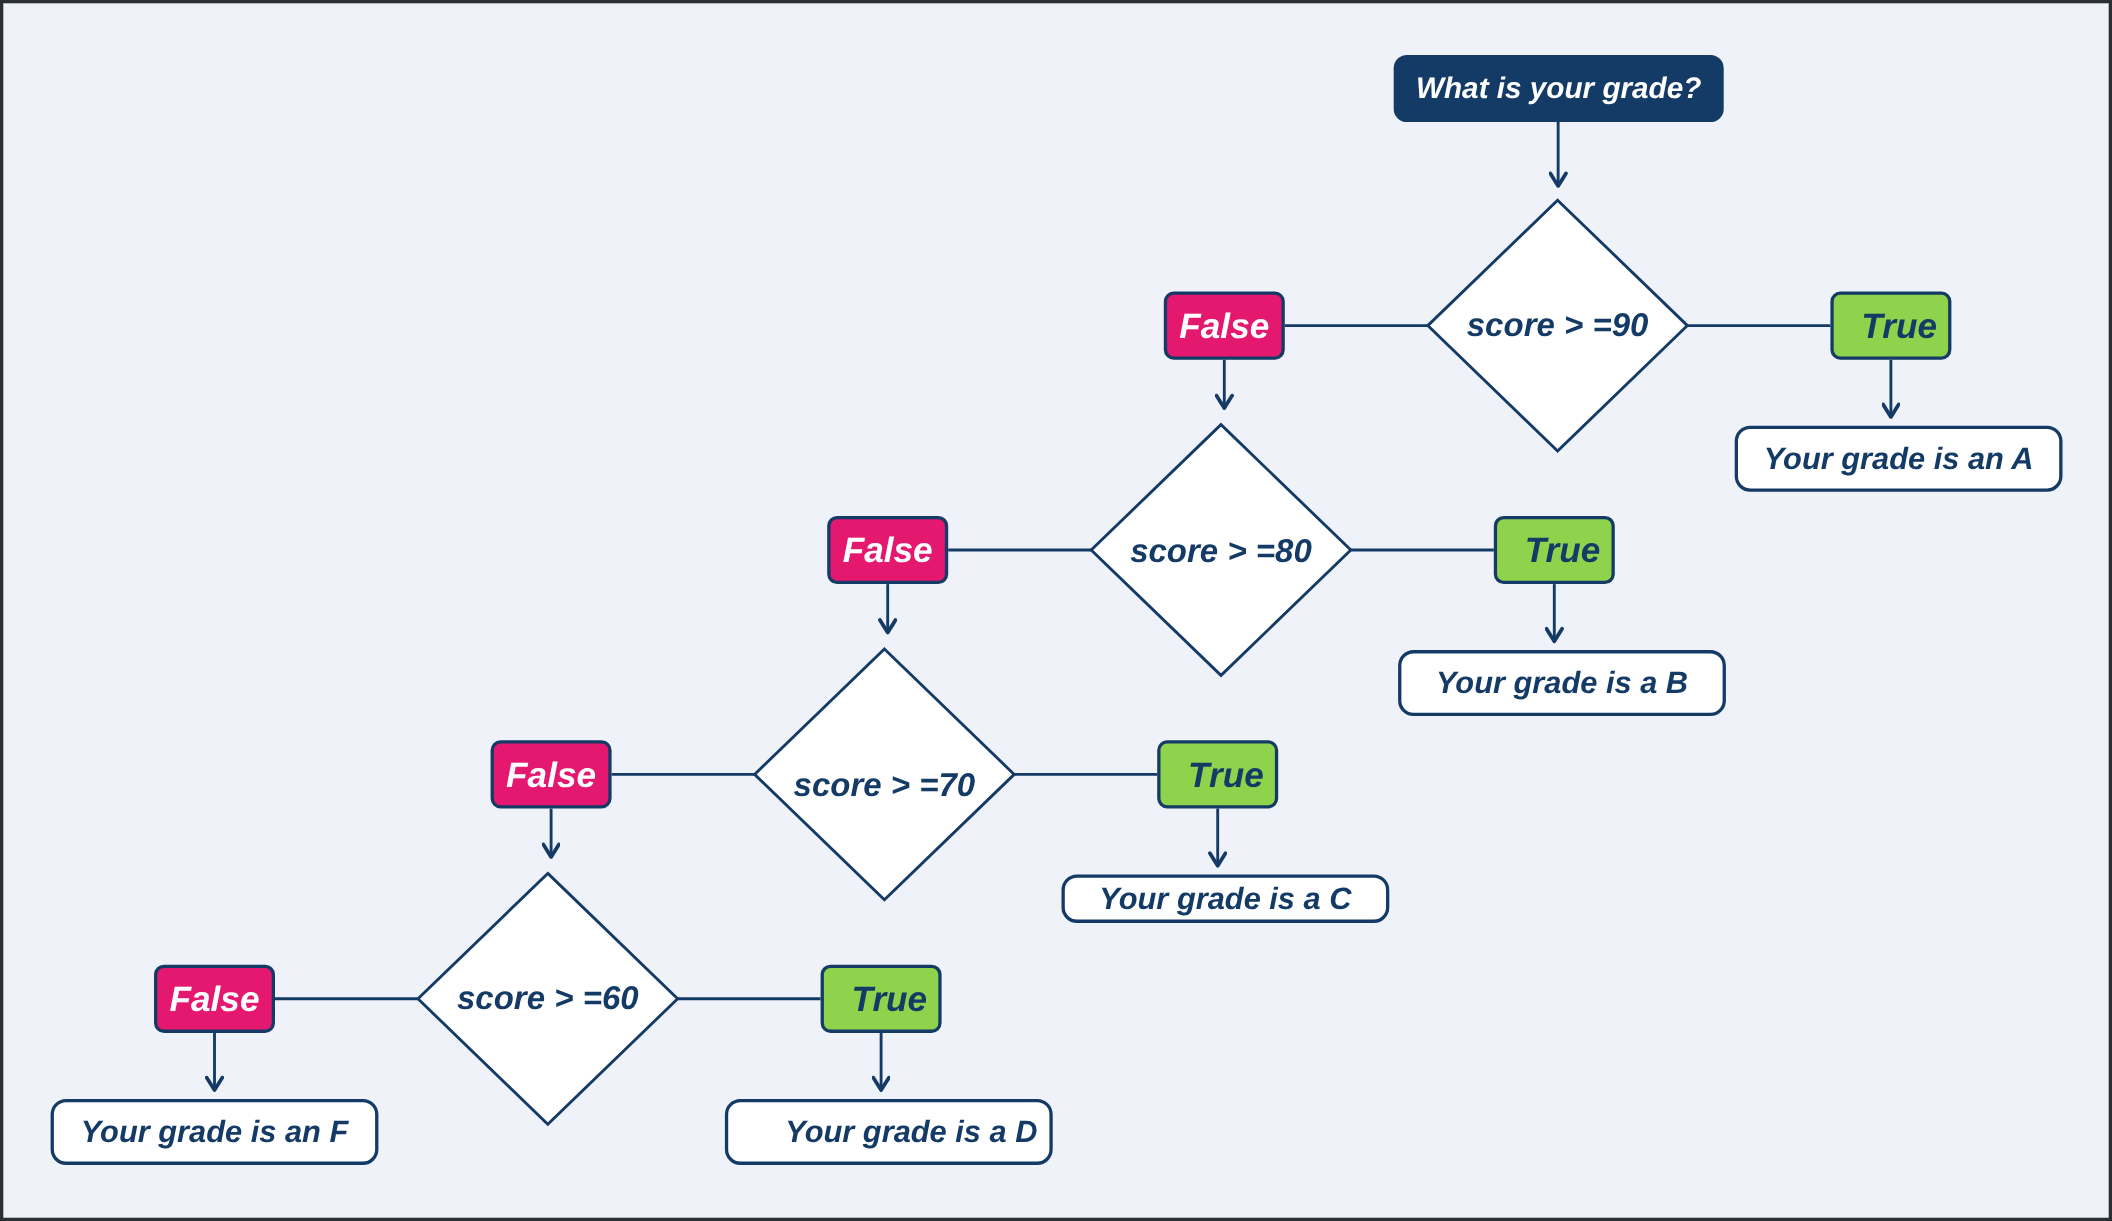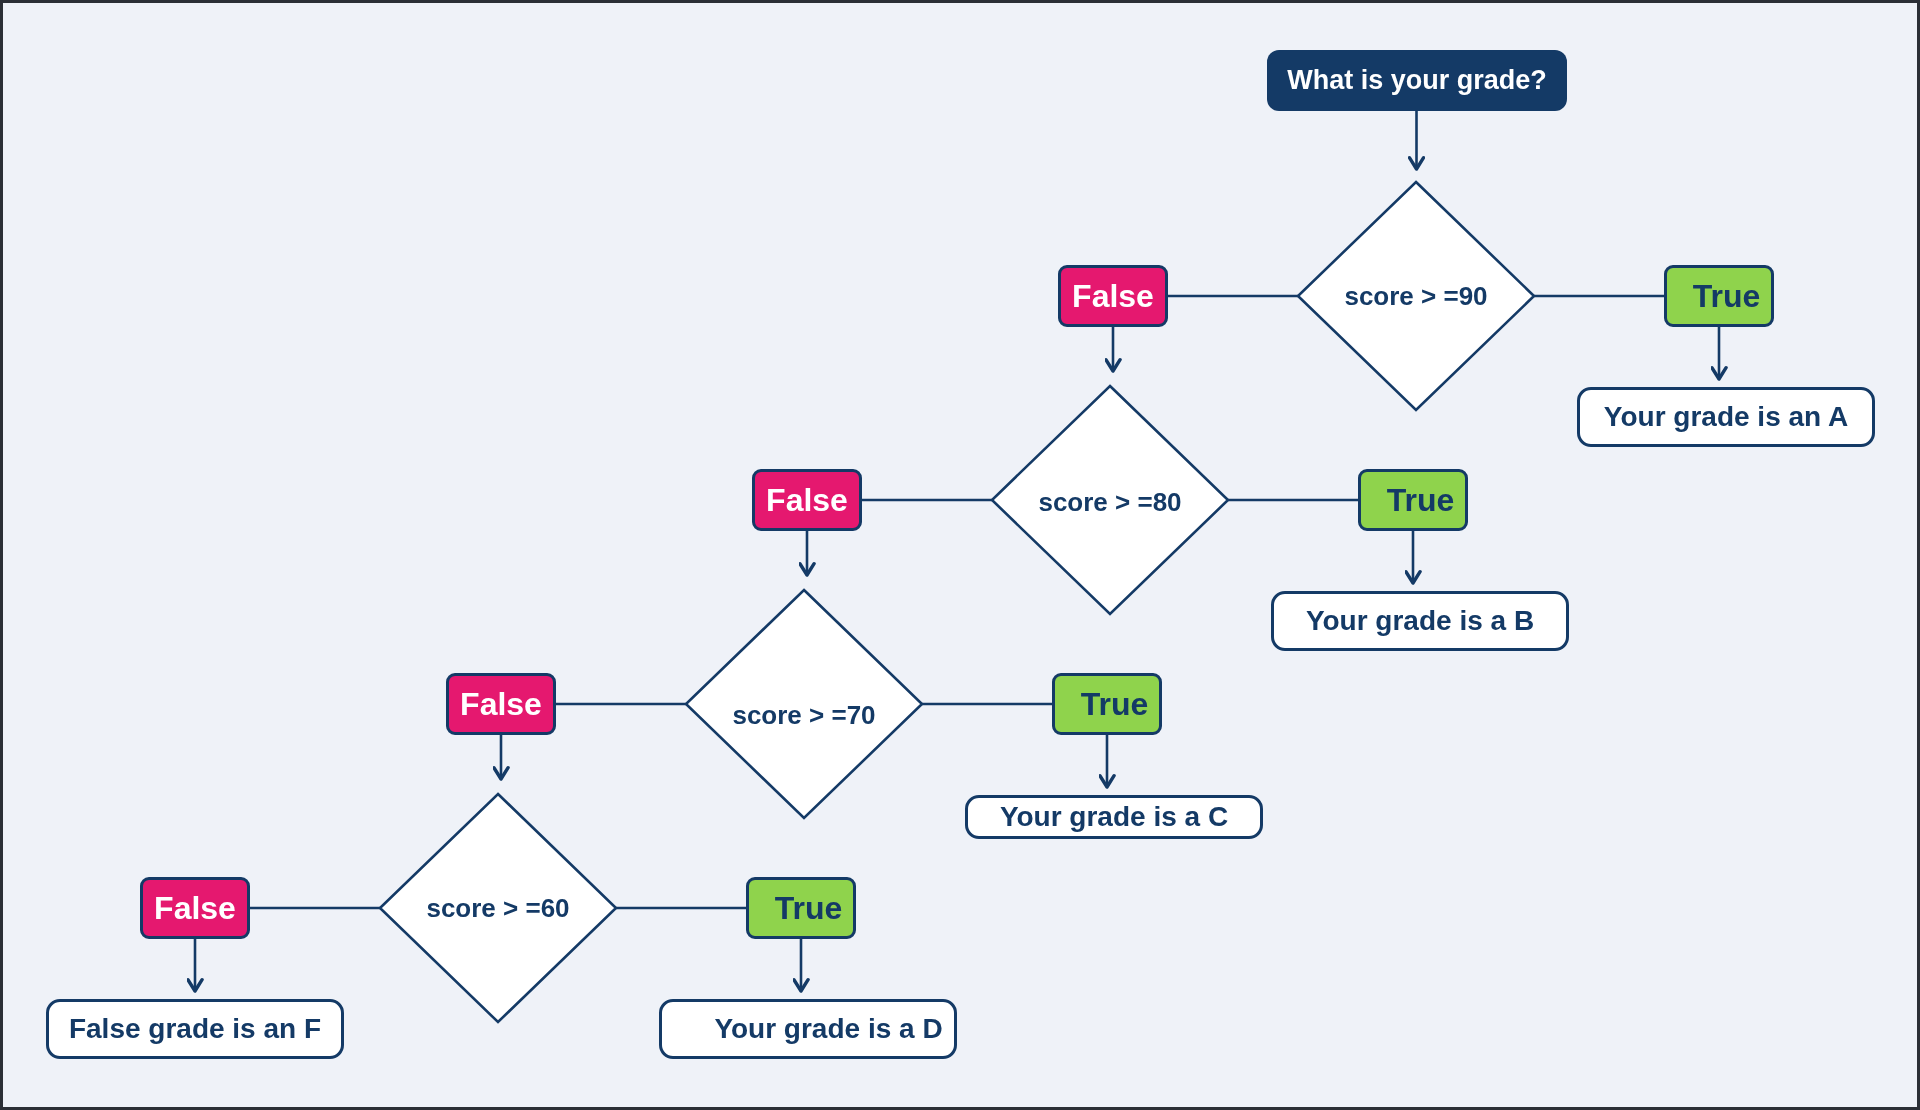"What is your grade?" .node { font-style: none -> italic }
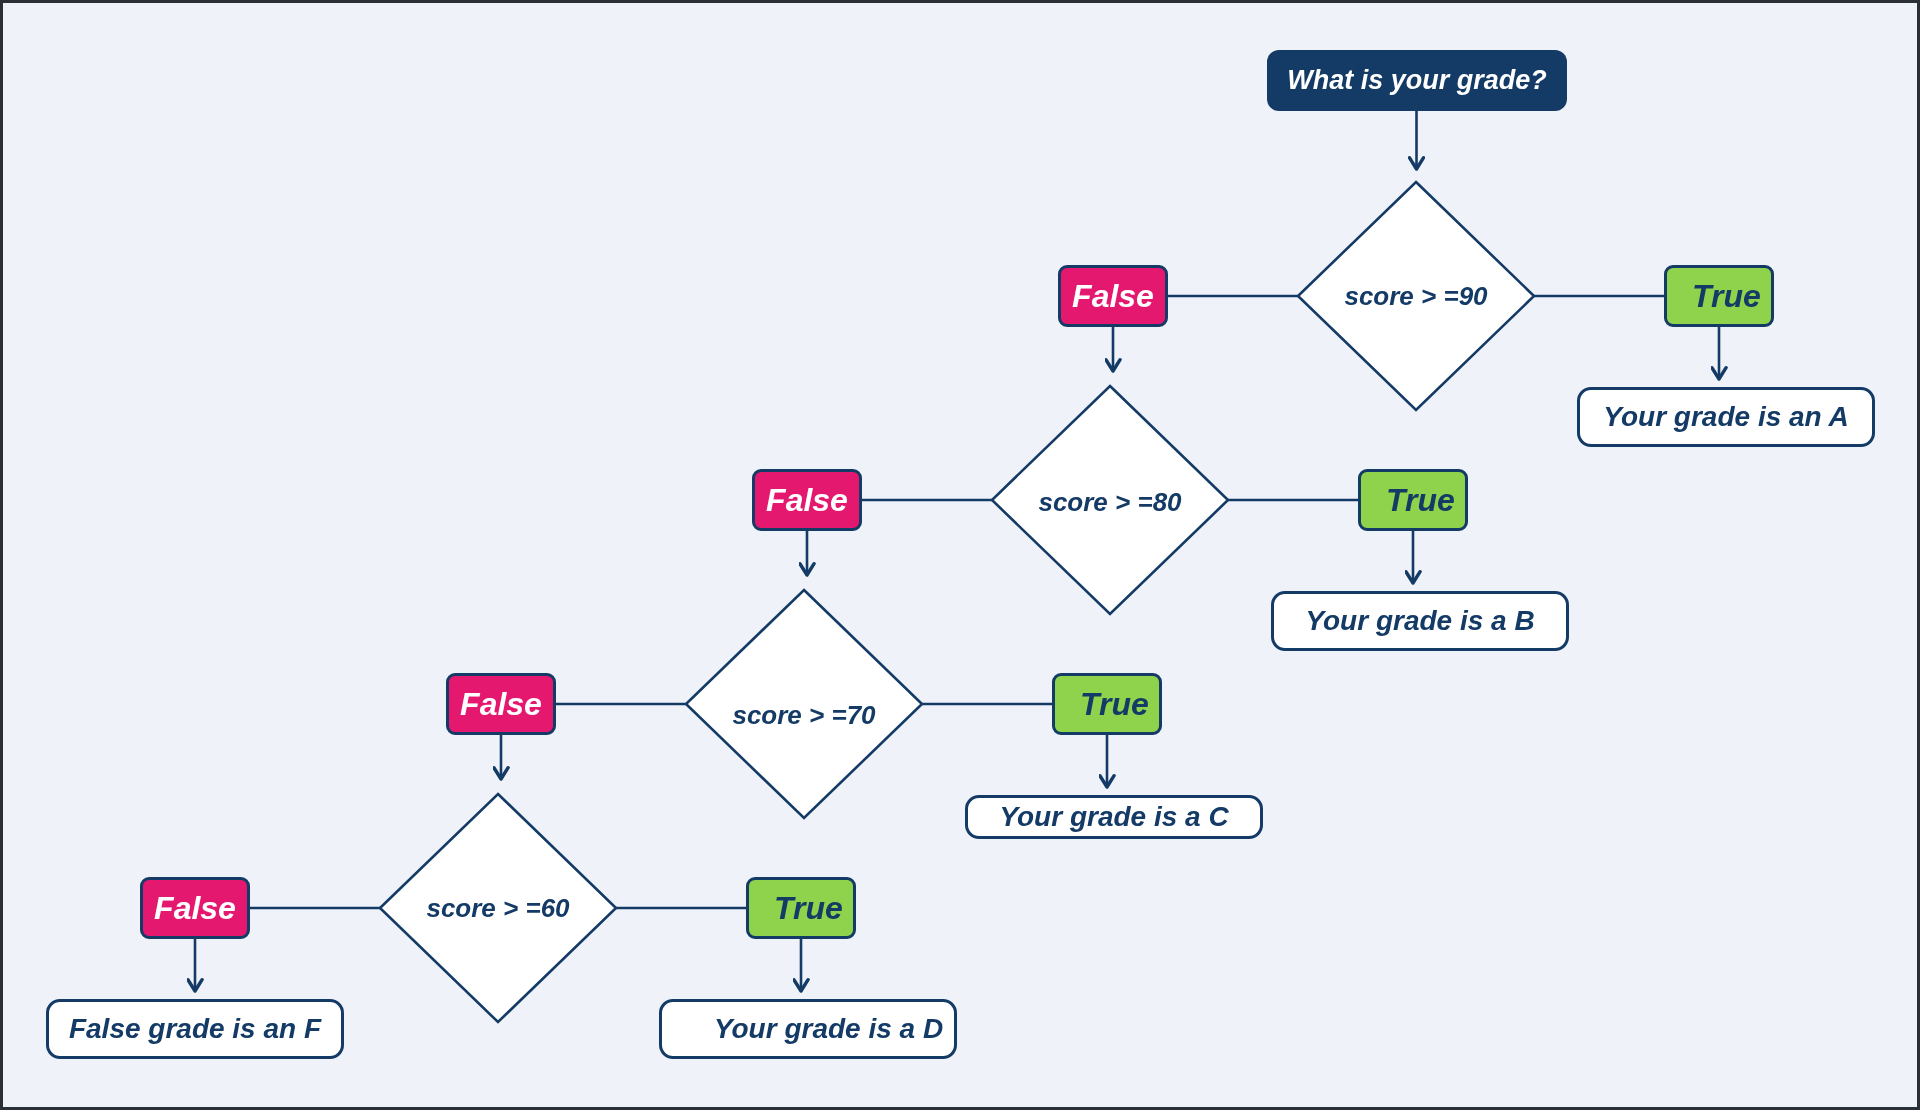"score > =90" .cond { font-size: 26px -> 30px }
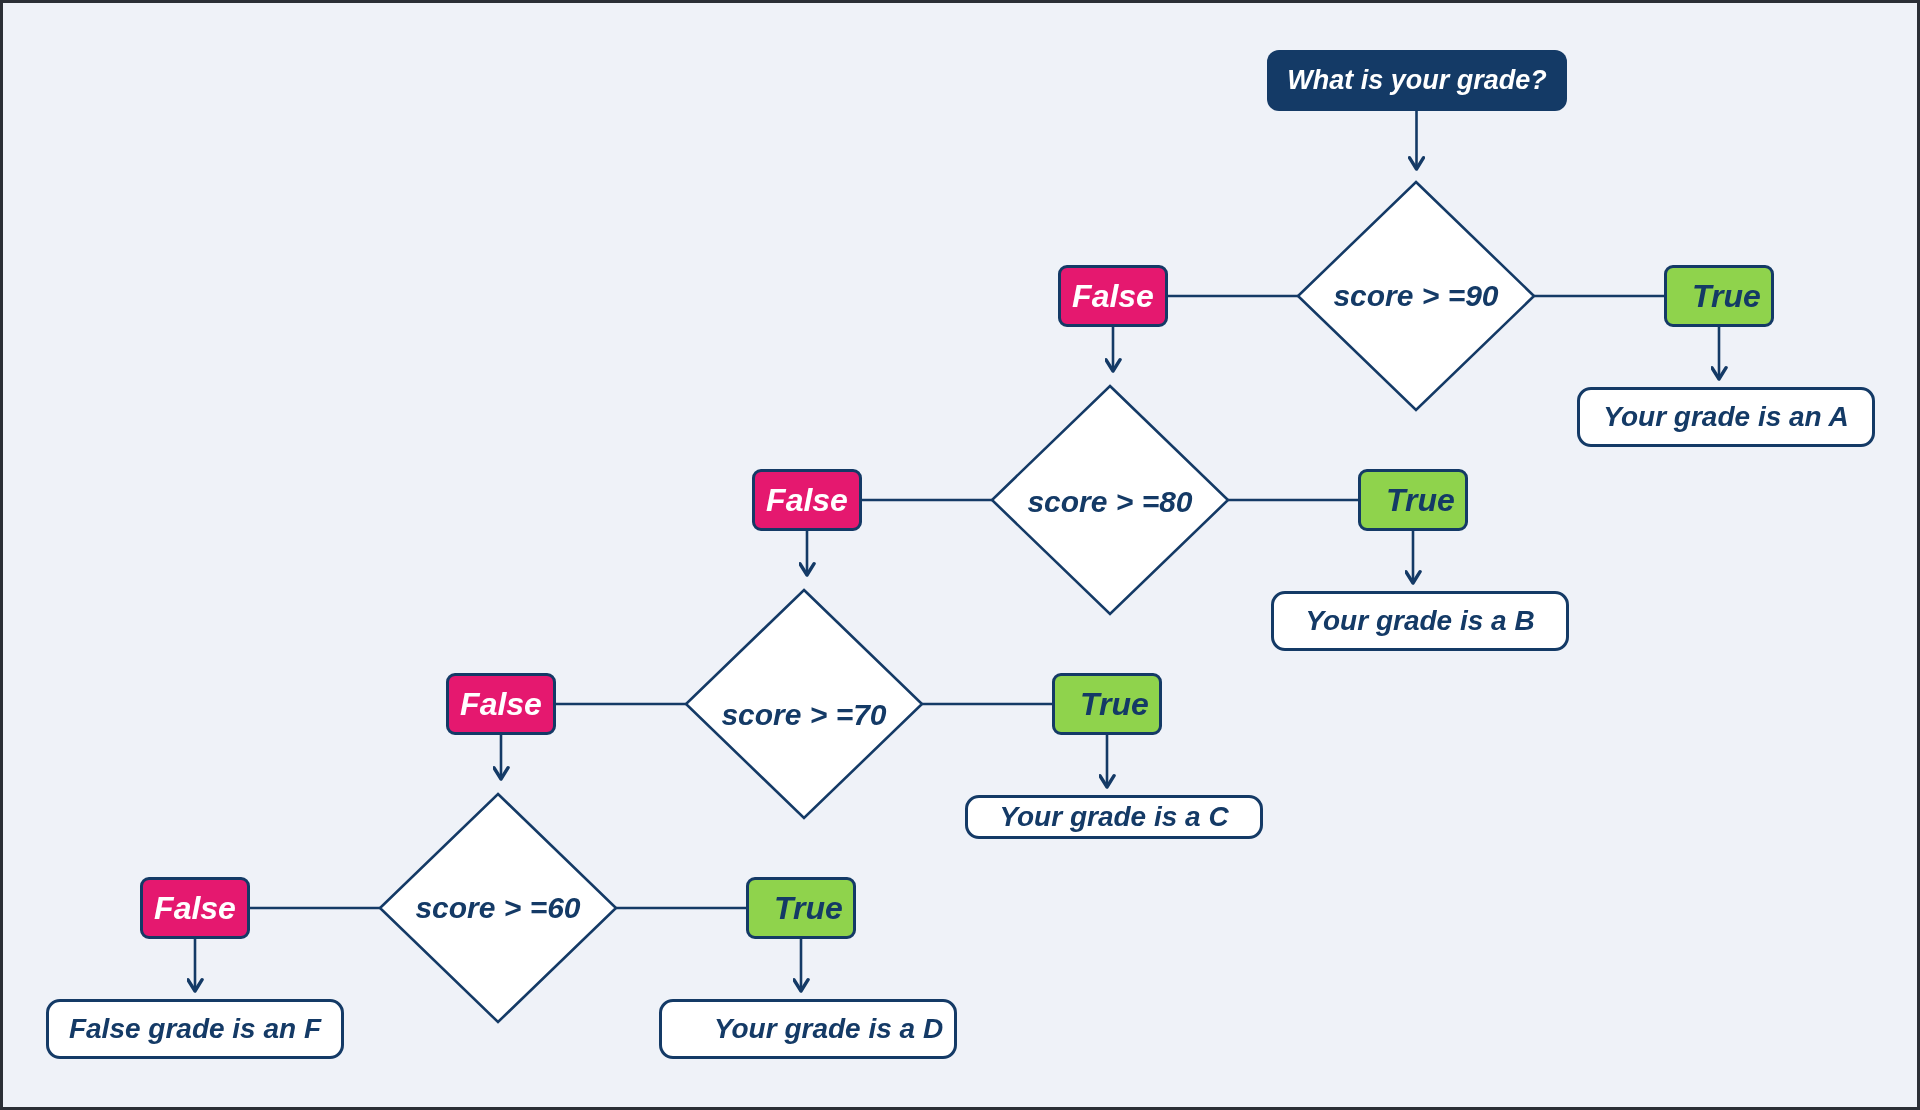"False grade is an F" div.node { text: False -> Your }
